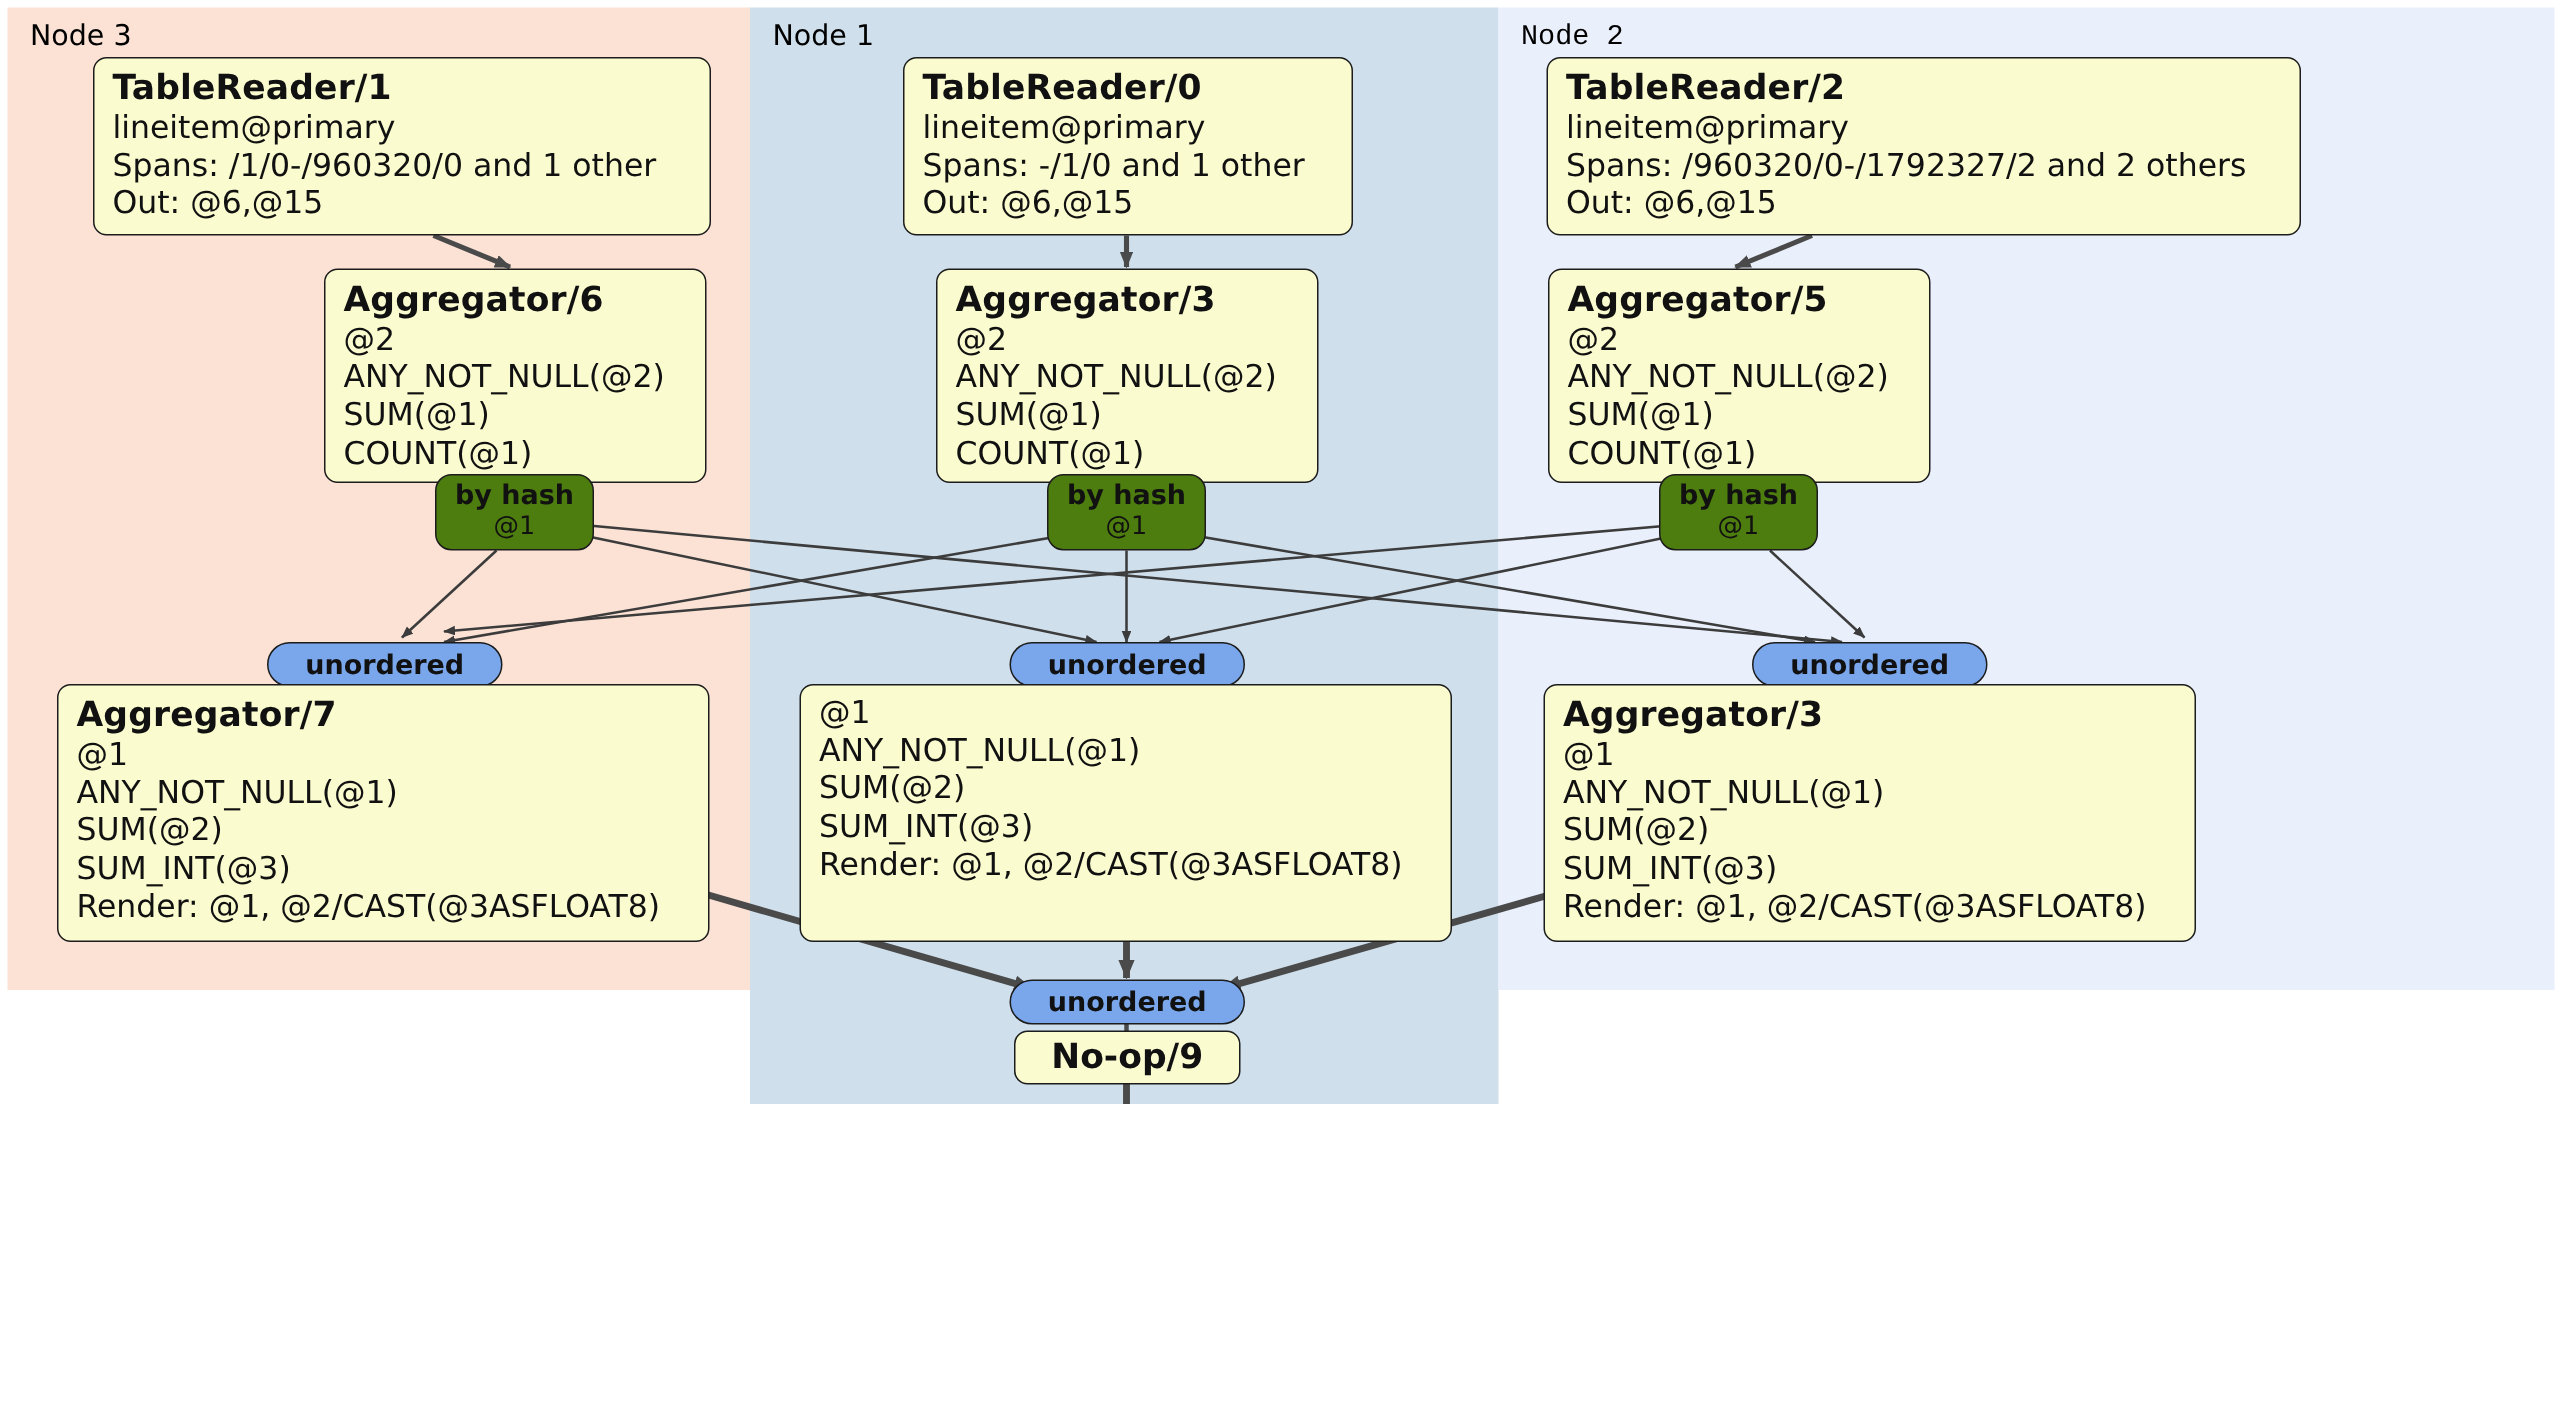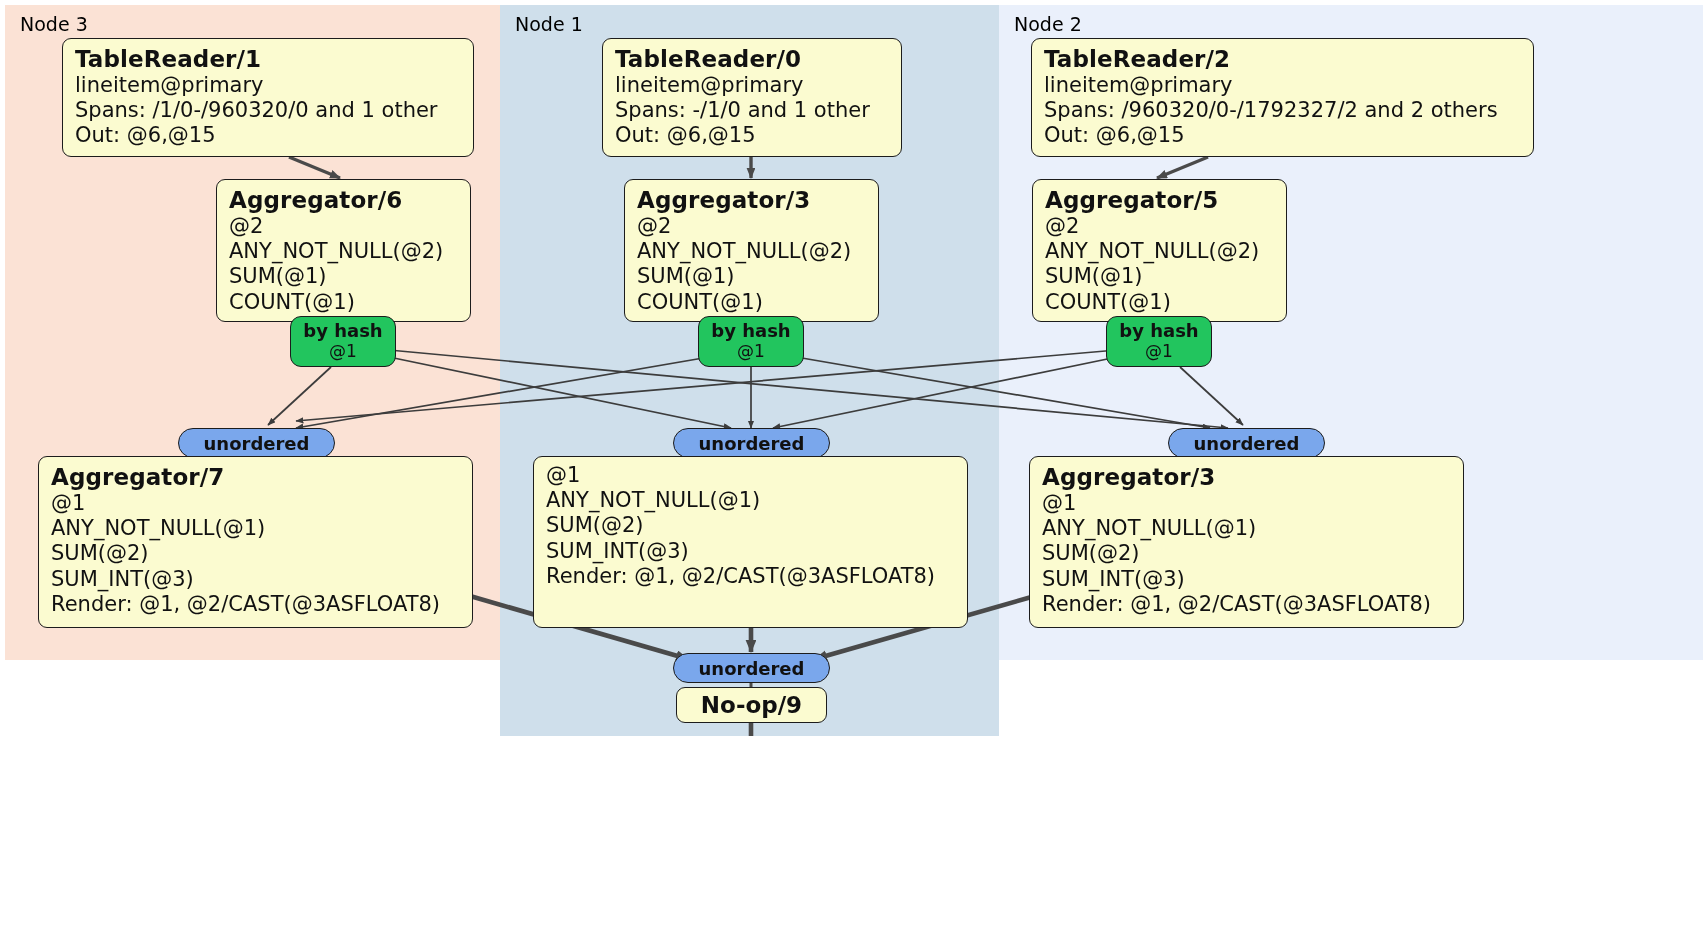"Node 2" div.node-label { font-family: none -> Liberation Mono, monospace }
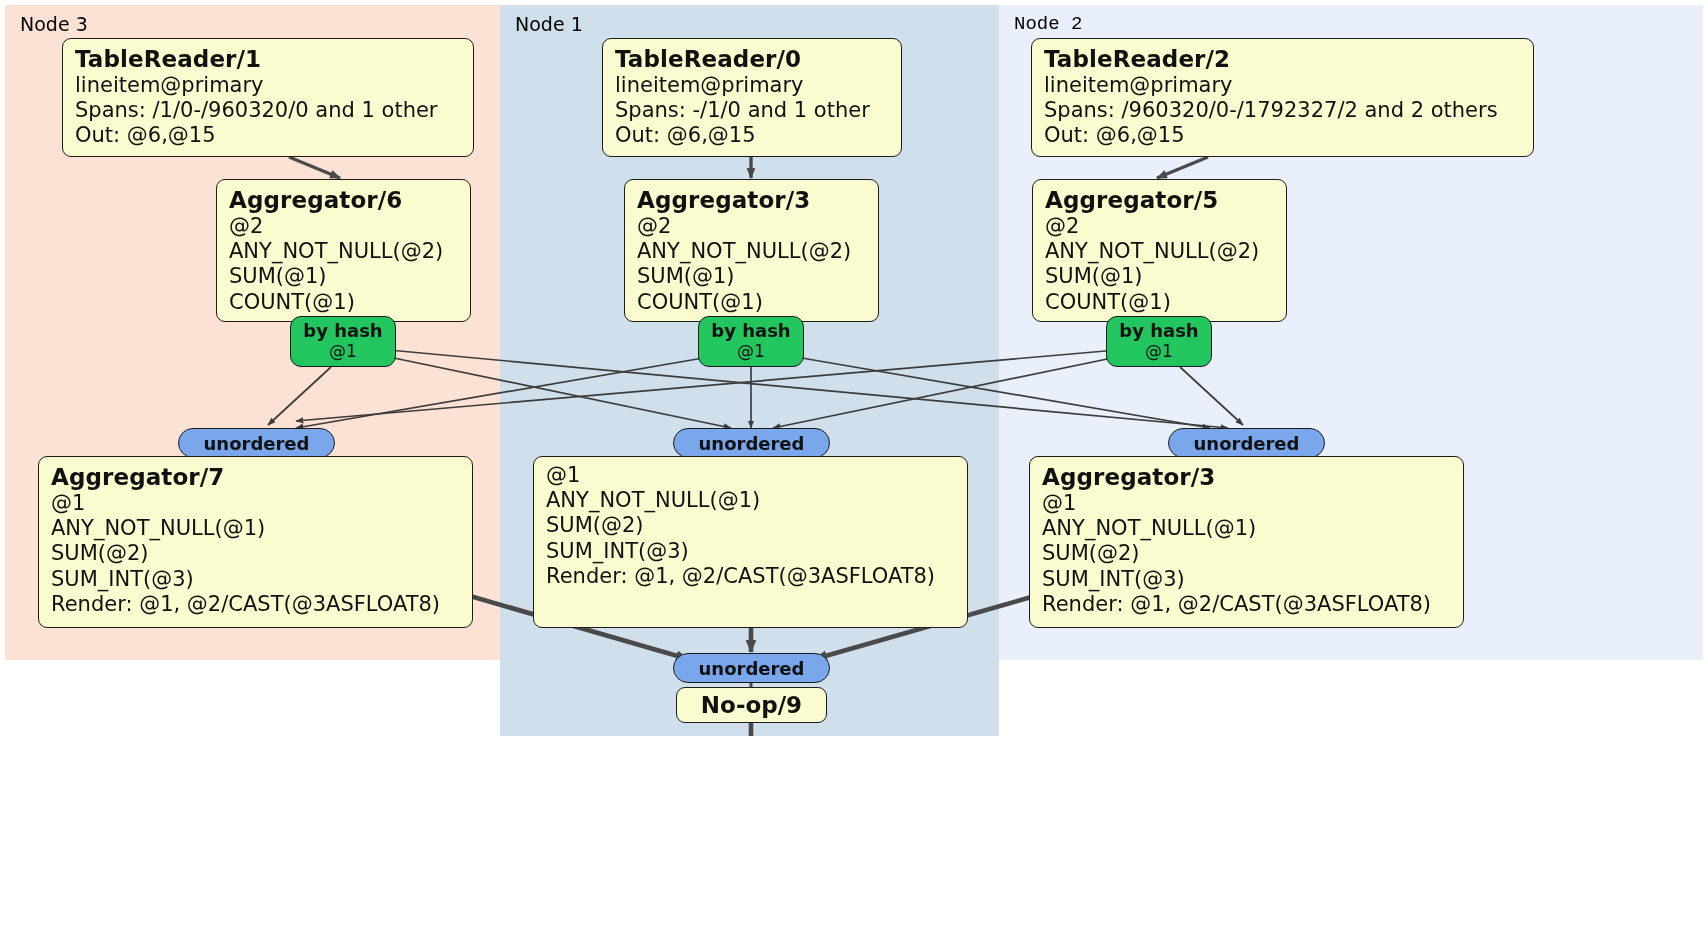"by hash" .badge.hash { background: #22c55e -> #4d7c0f }
